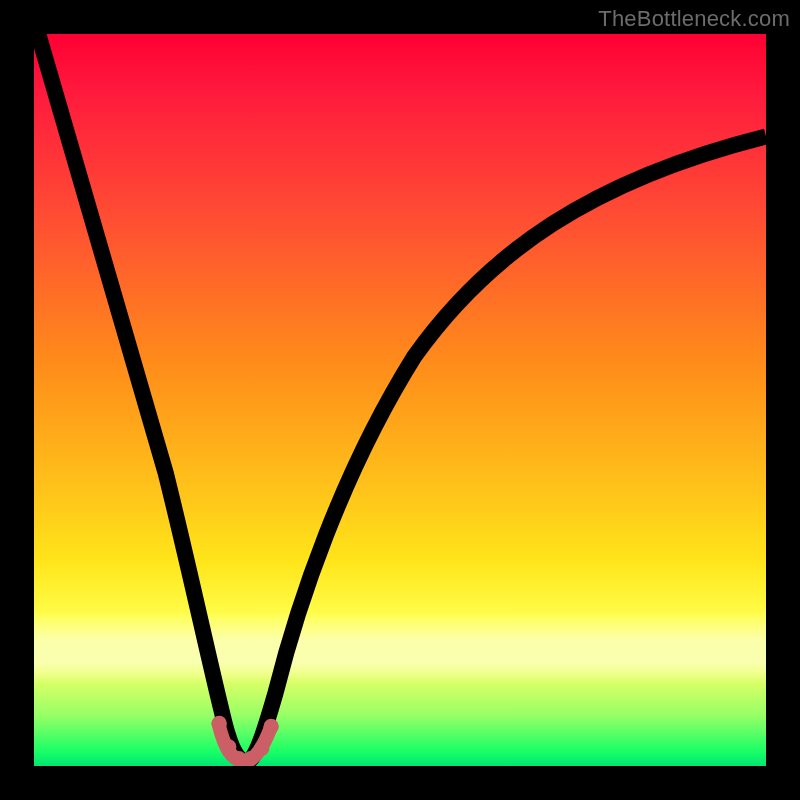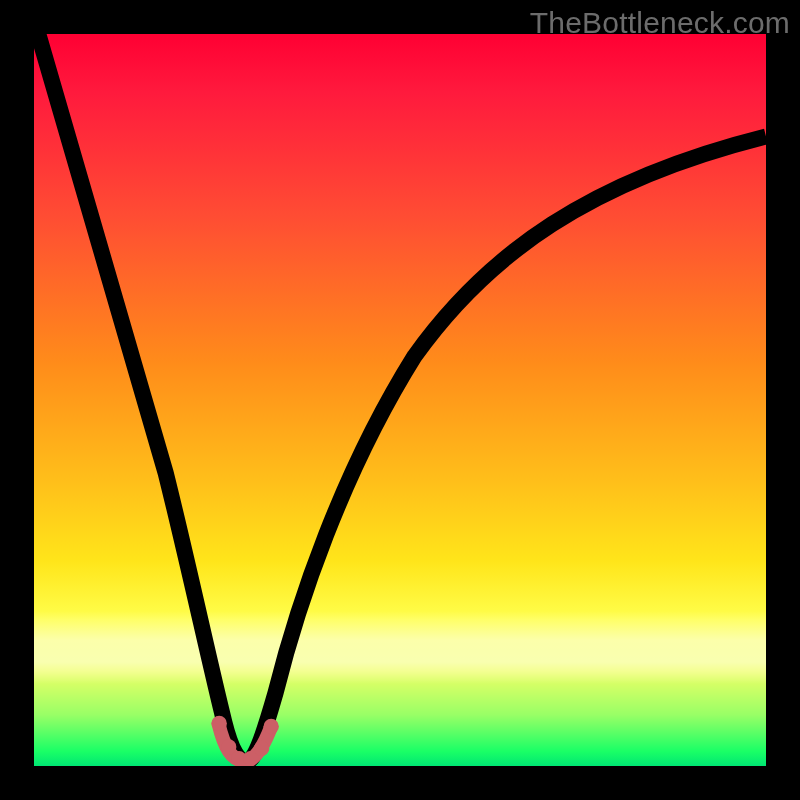"TheBottleneck.com" .watermark { font-size: 30px -> 22px }
